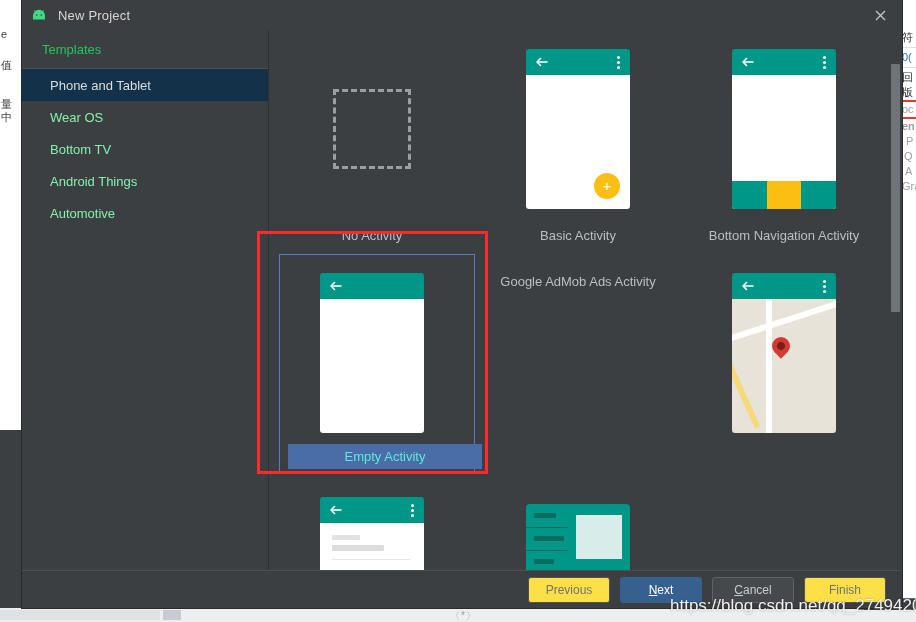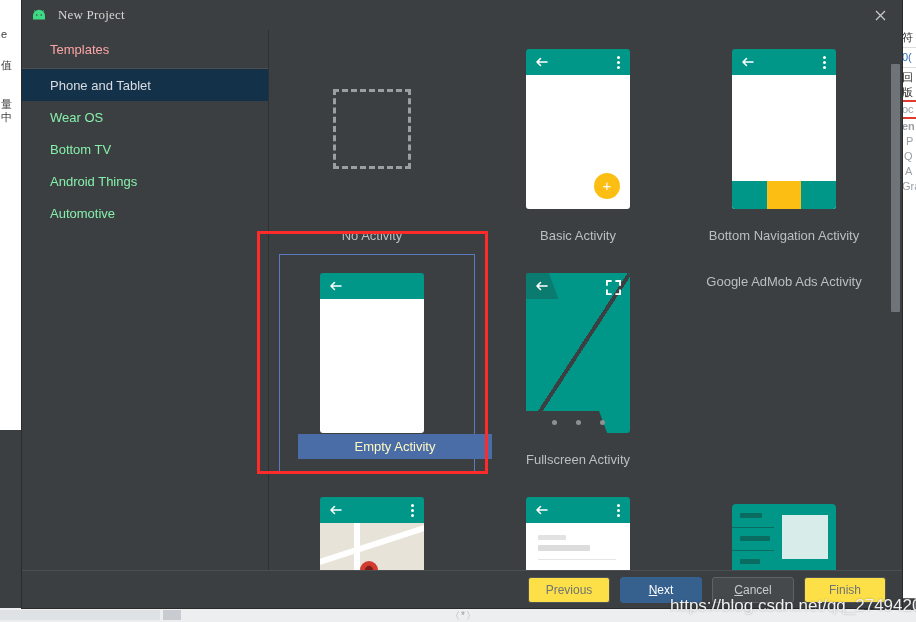"New Project" .titlebar { font-family: Liberation Serif, serif -> none }
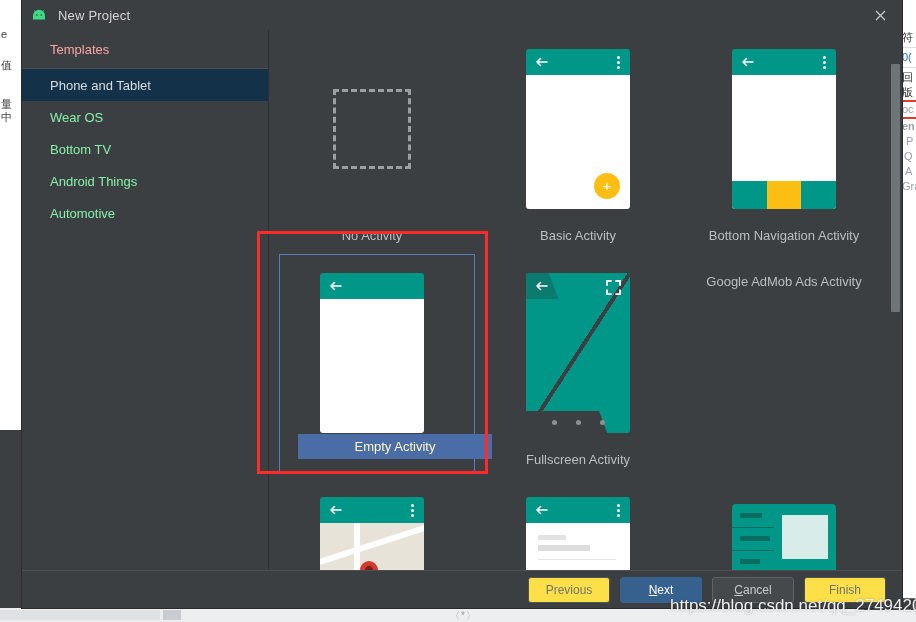"Templates" .sb-header { color: #fca5a5 -> #22c55e; padding-left: 28px -> 20px }
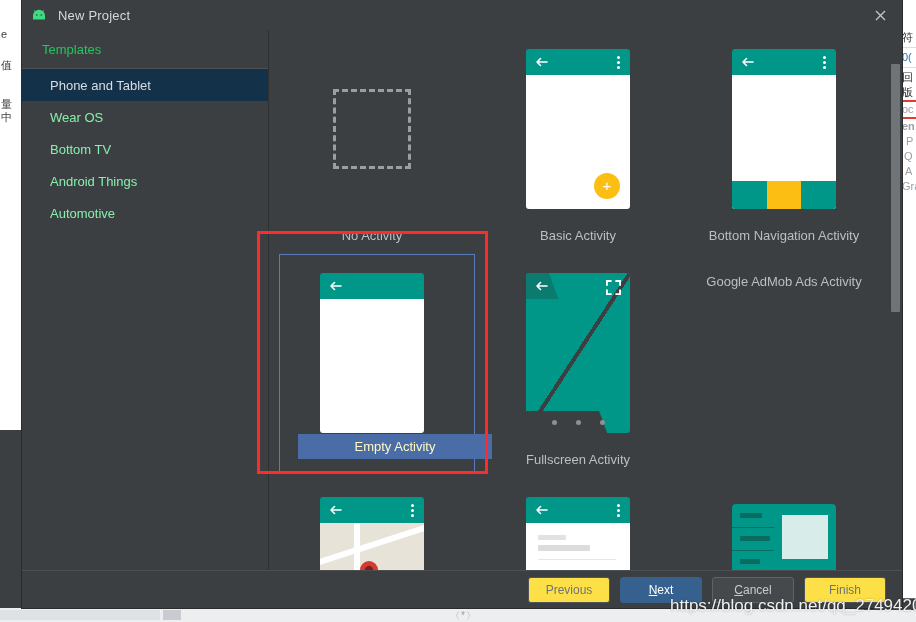"Empty Activity" .tpl-cell.selected .tpl-label { color: #fef9c3 -> #5eead4; margin: 18px -> 8px }
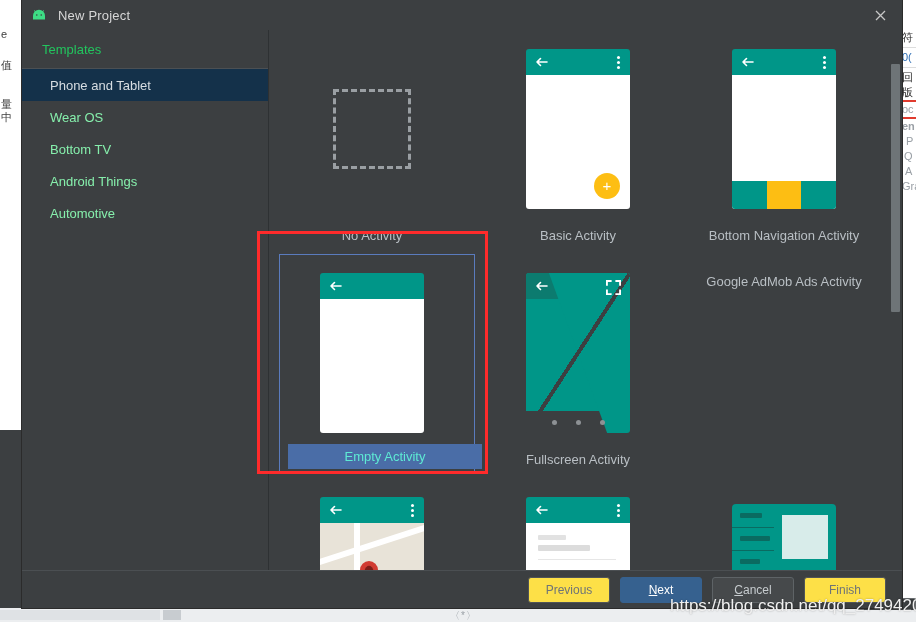"Fullscreen Activity" div.tpl-cell { html: <div> <div> <div> <div></div> <div></div> <div></div> <div></div> <svg> <path></path> </svg> <svg> <path></path> </svg> <div> <i></i> <i></i> <i></i> </div> </div> </div> <div>Fullscreen Activity</div> </div> -> none }
